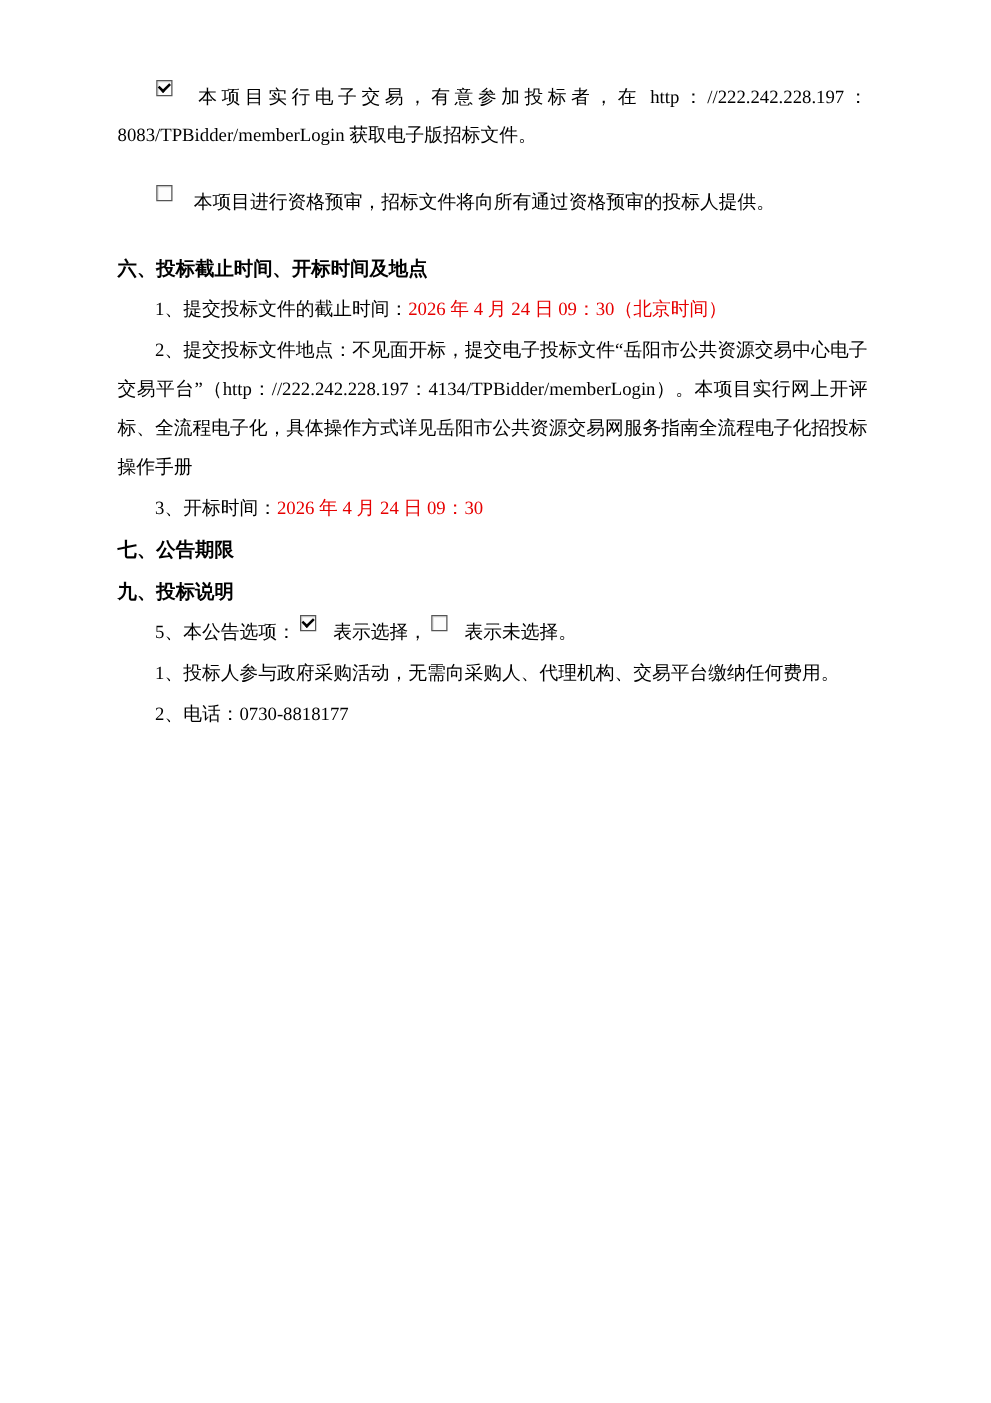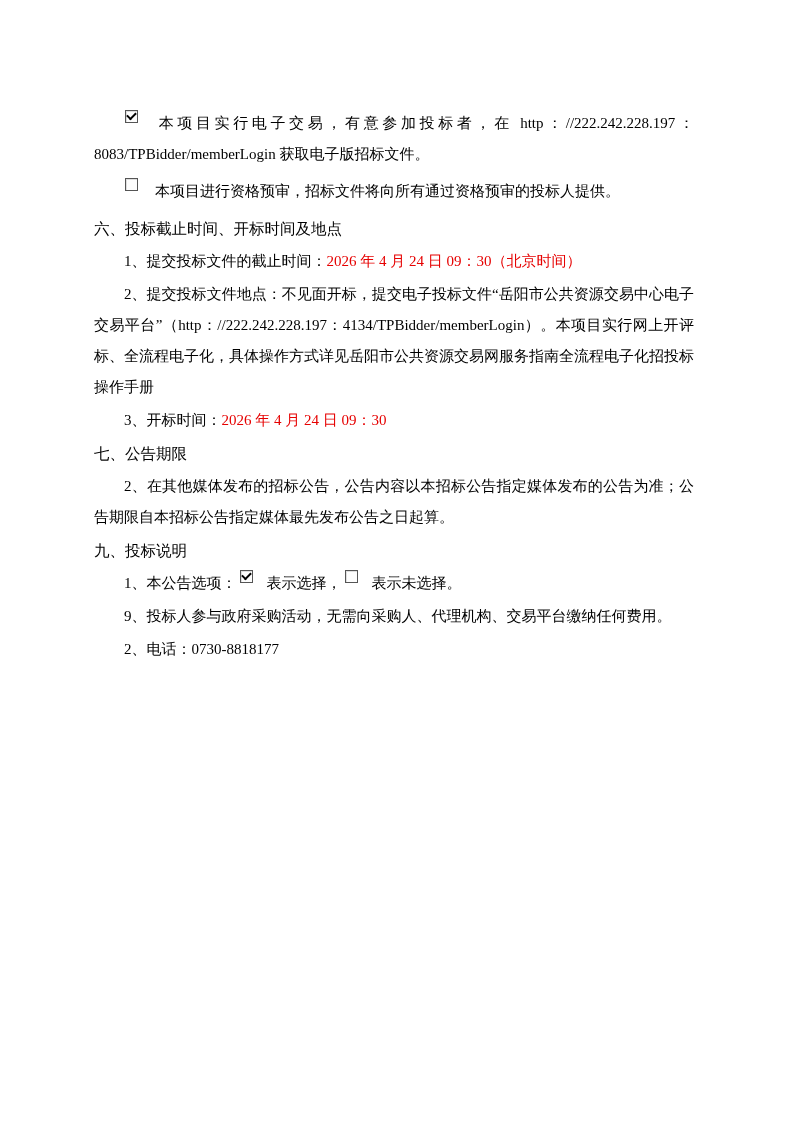"本项目实行电子交易，有意参加投标者，在" .page { padding: 108px 99px 0 94px -> 63px 99px 0 94px }
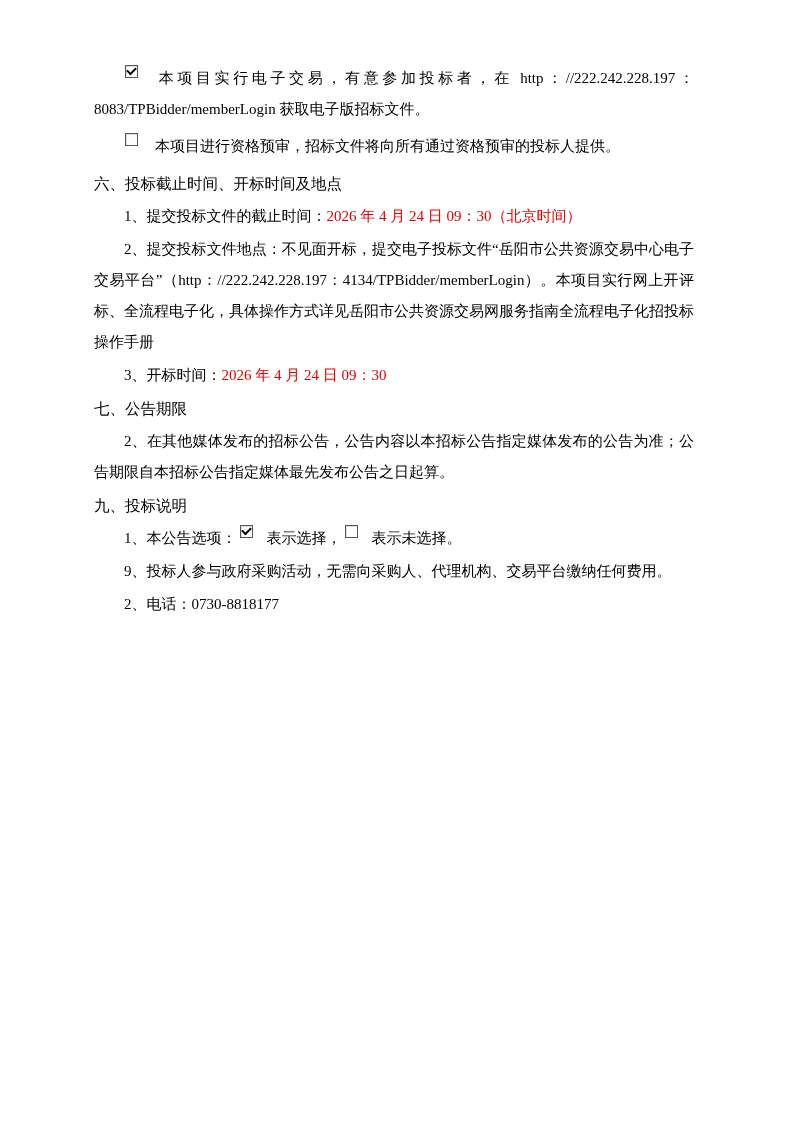"本项目进行资格预审，招标文件将向所有通过资格预审的投标人提供。" .gap-before { margin-top: 6px -> 22px }
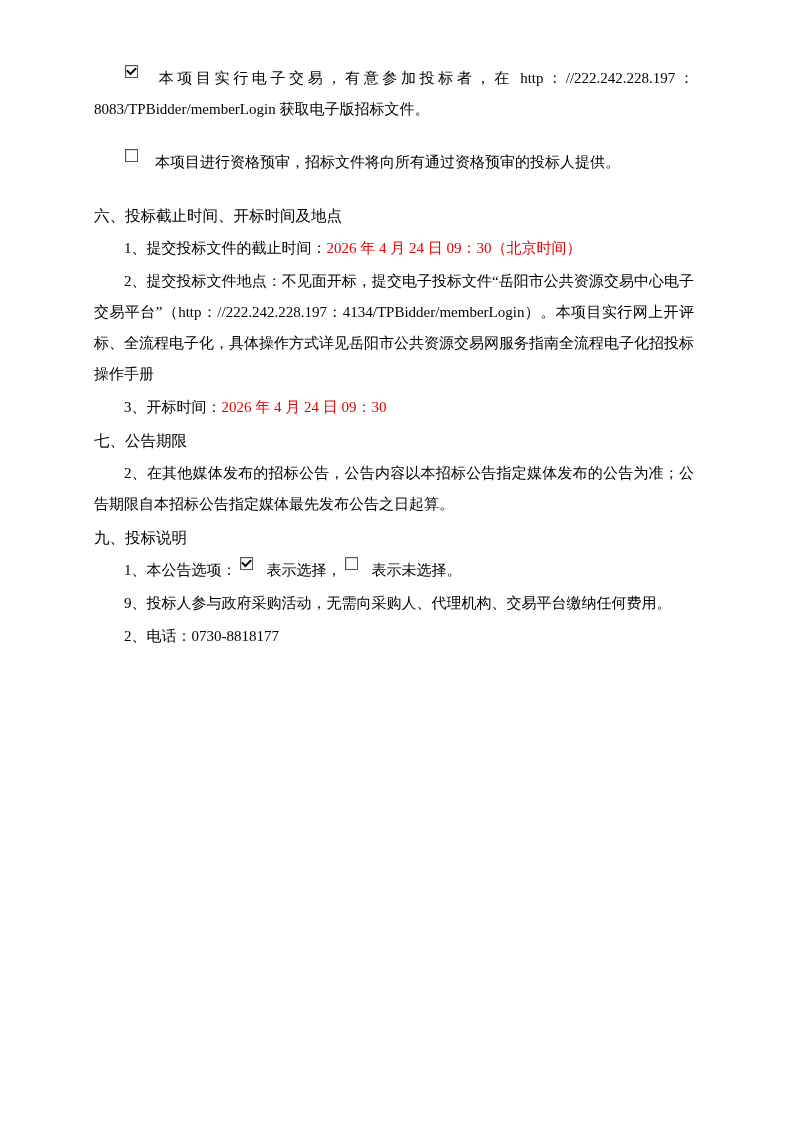"六、投标截止时间、开标时间及地点" .heading { font-weight: normal -> bold }
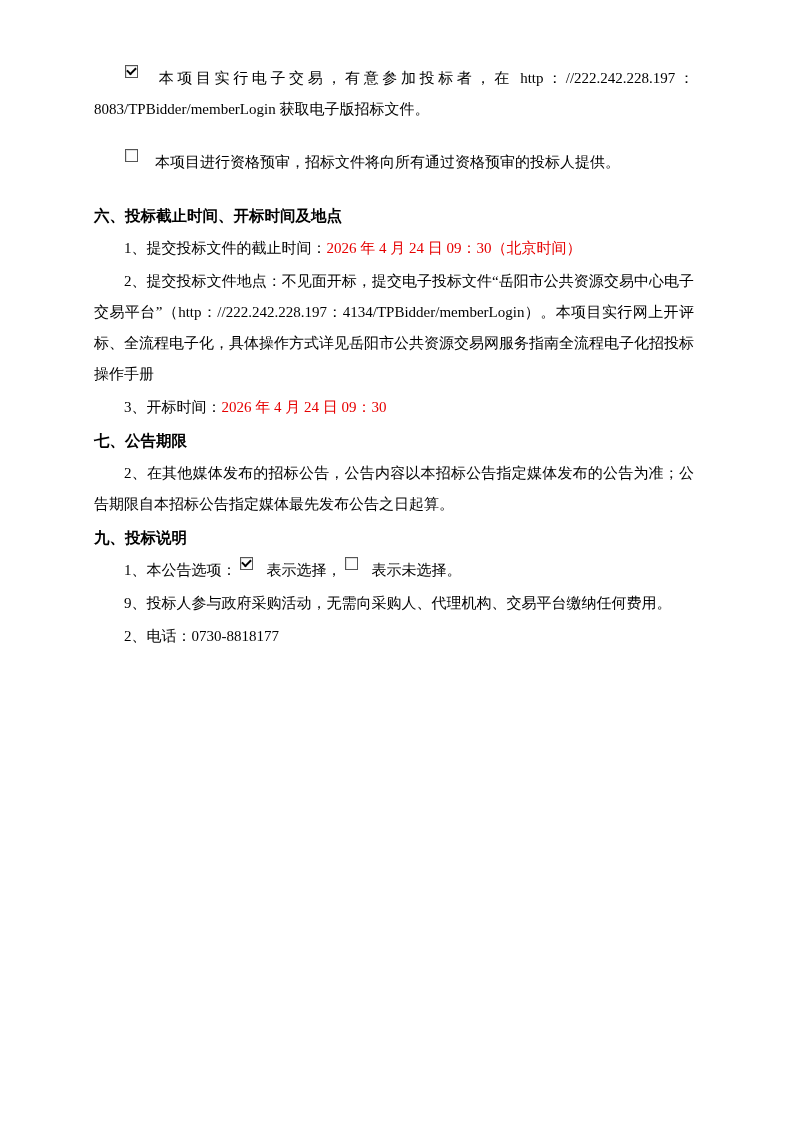"2、在其他媒体发布的招标公告，公告内容以本招标公告指定媒体发布的公告为准；公告期" p.para { html: <p>2、在其他媒体发布的招标公告，公告内容以本招标公告指定媒体发布的公告为准；公告期限自本招标公告指定媒体最先发布公告之日起算。</p> -> none }
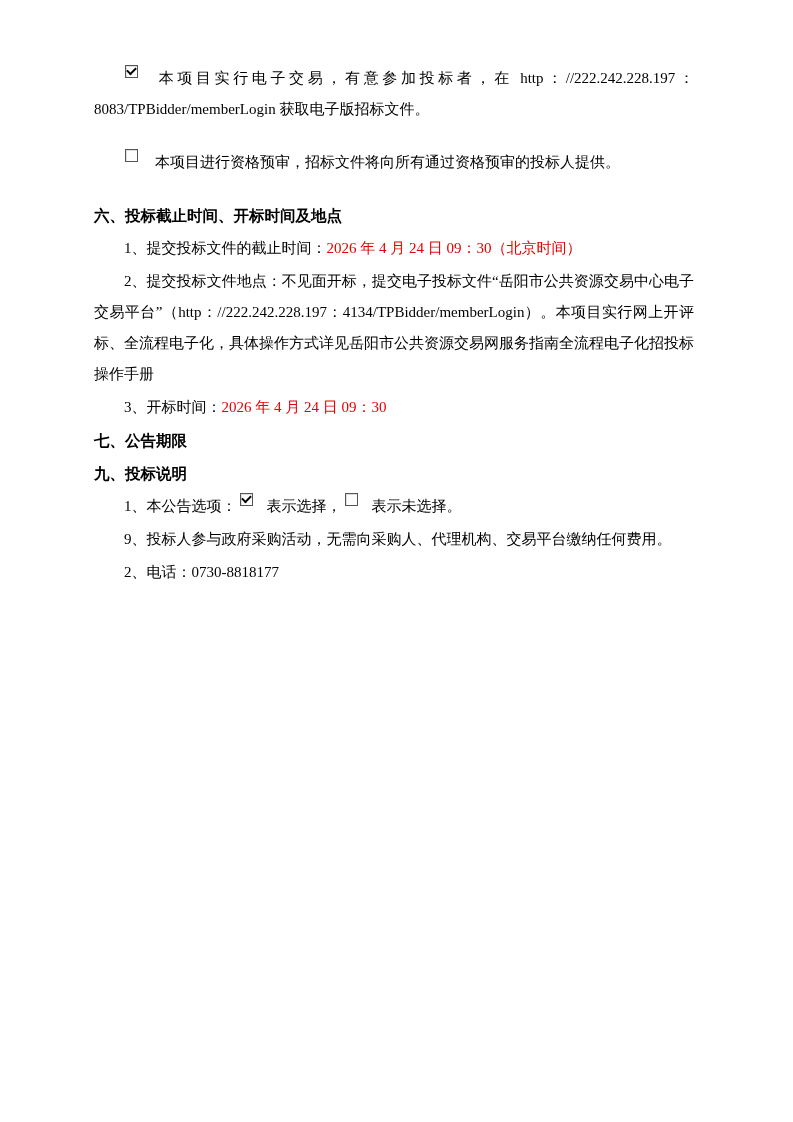"1、本公告选项：" span { text: 1 -> 5 }
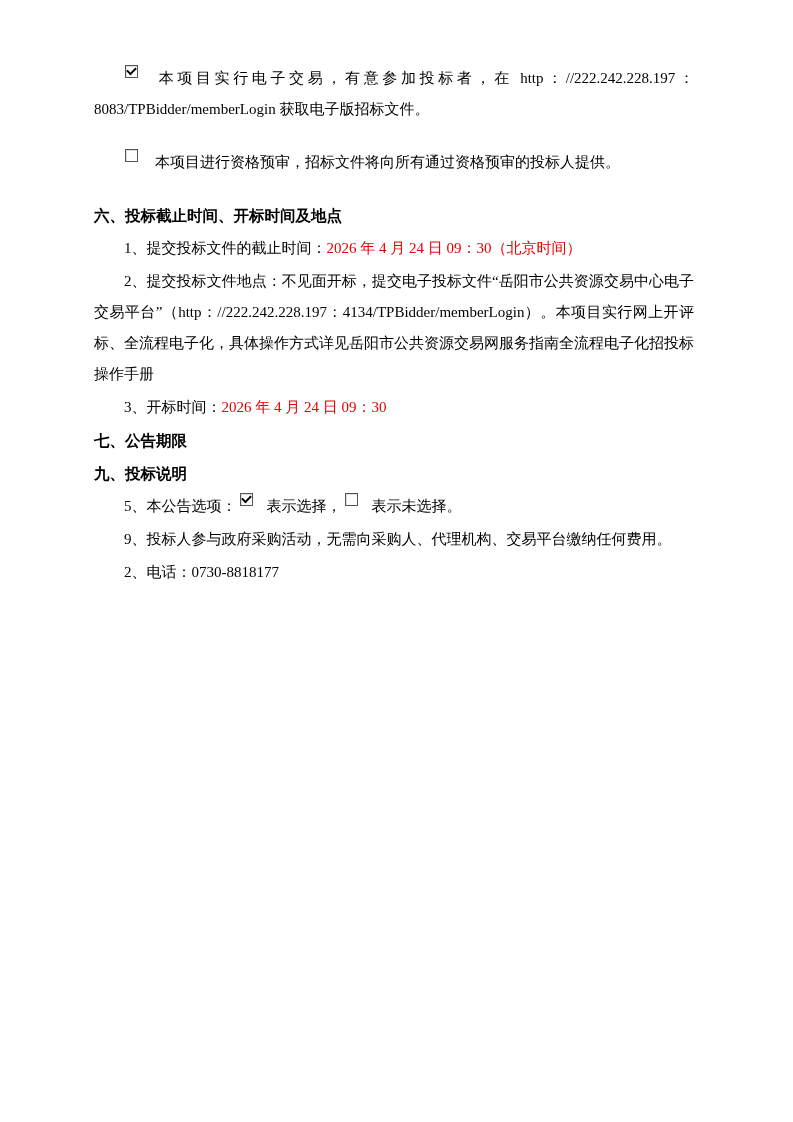"9、投标人参与政府采购活动，无需向采购人、代理机构、交易平台缴纳任何费用。" p.para { text: 9 -> 1 }
